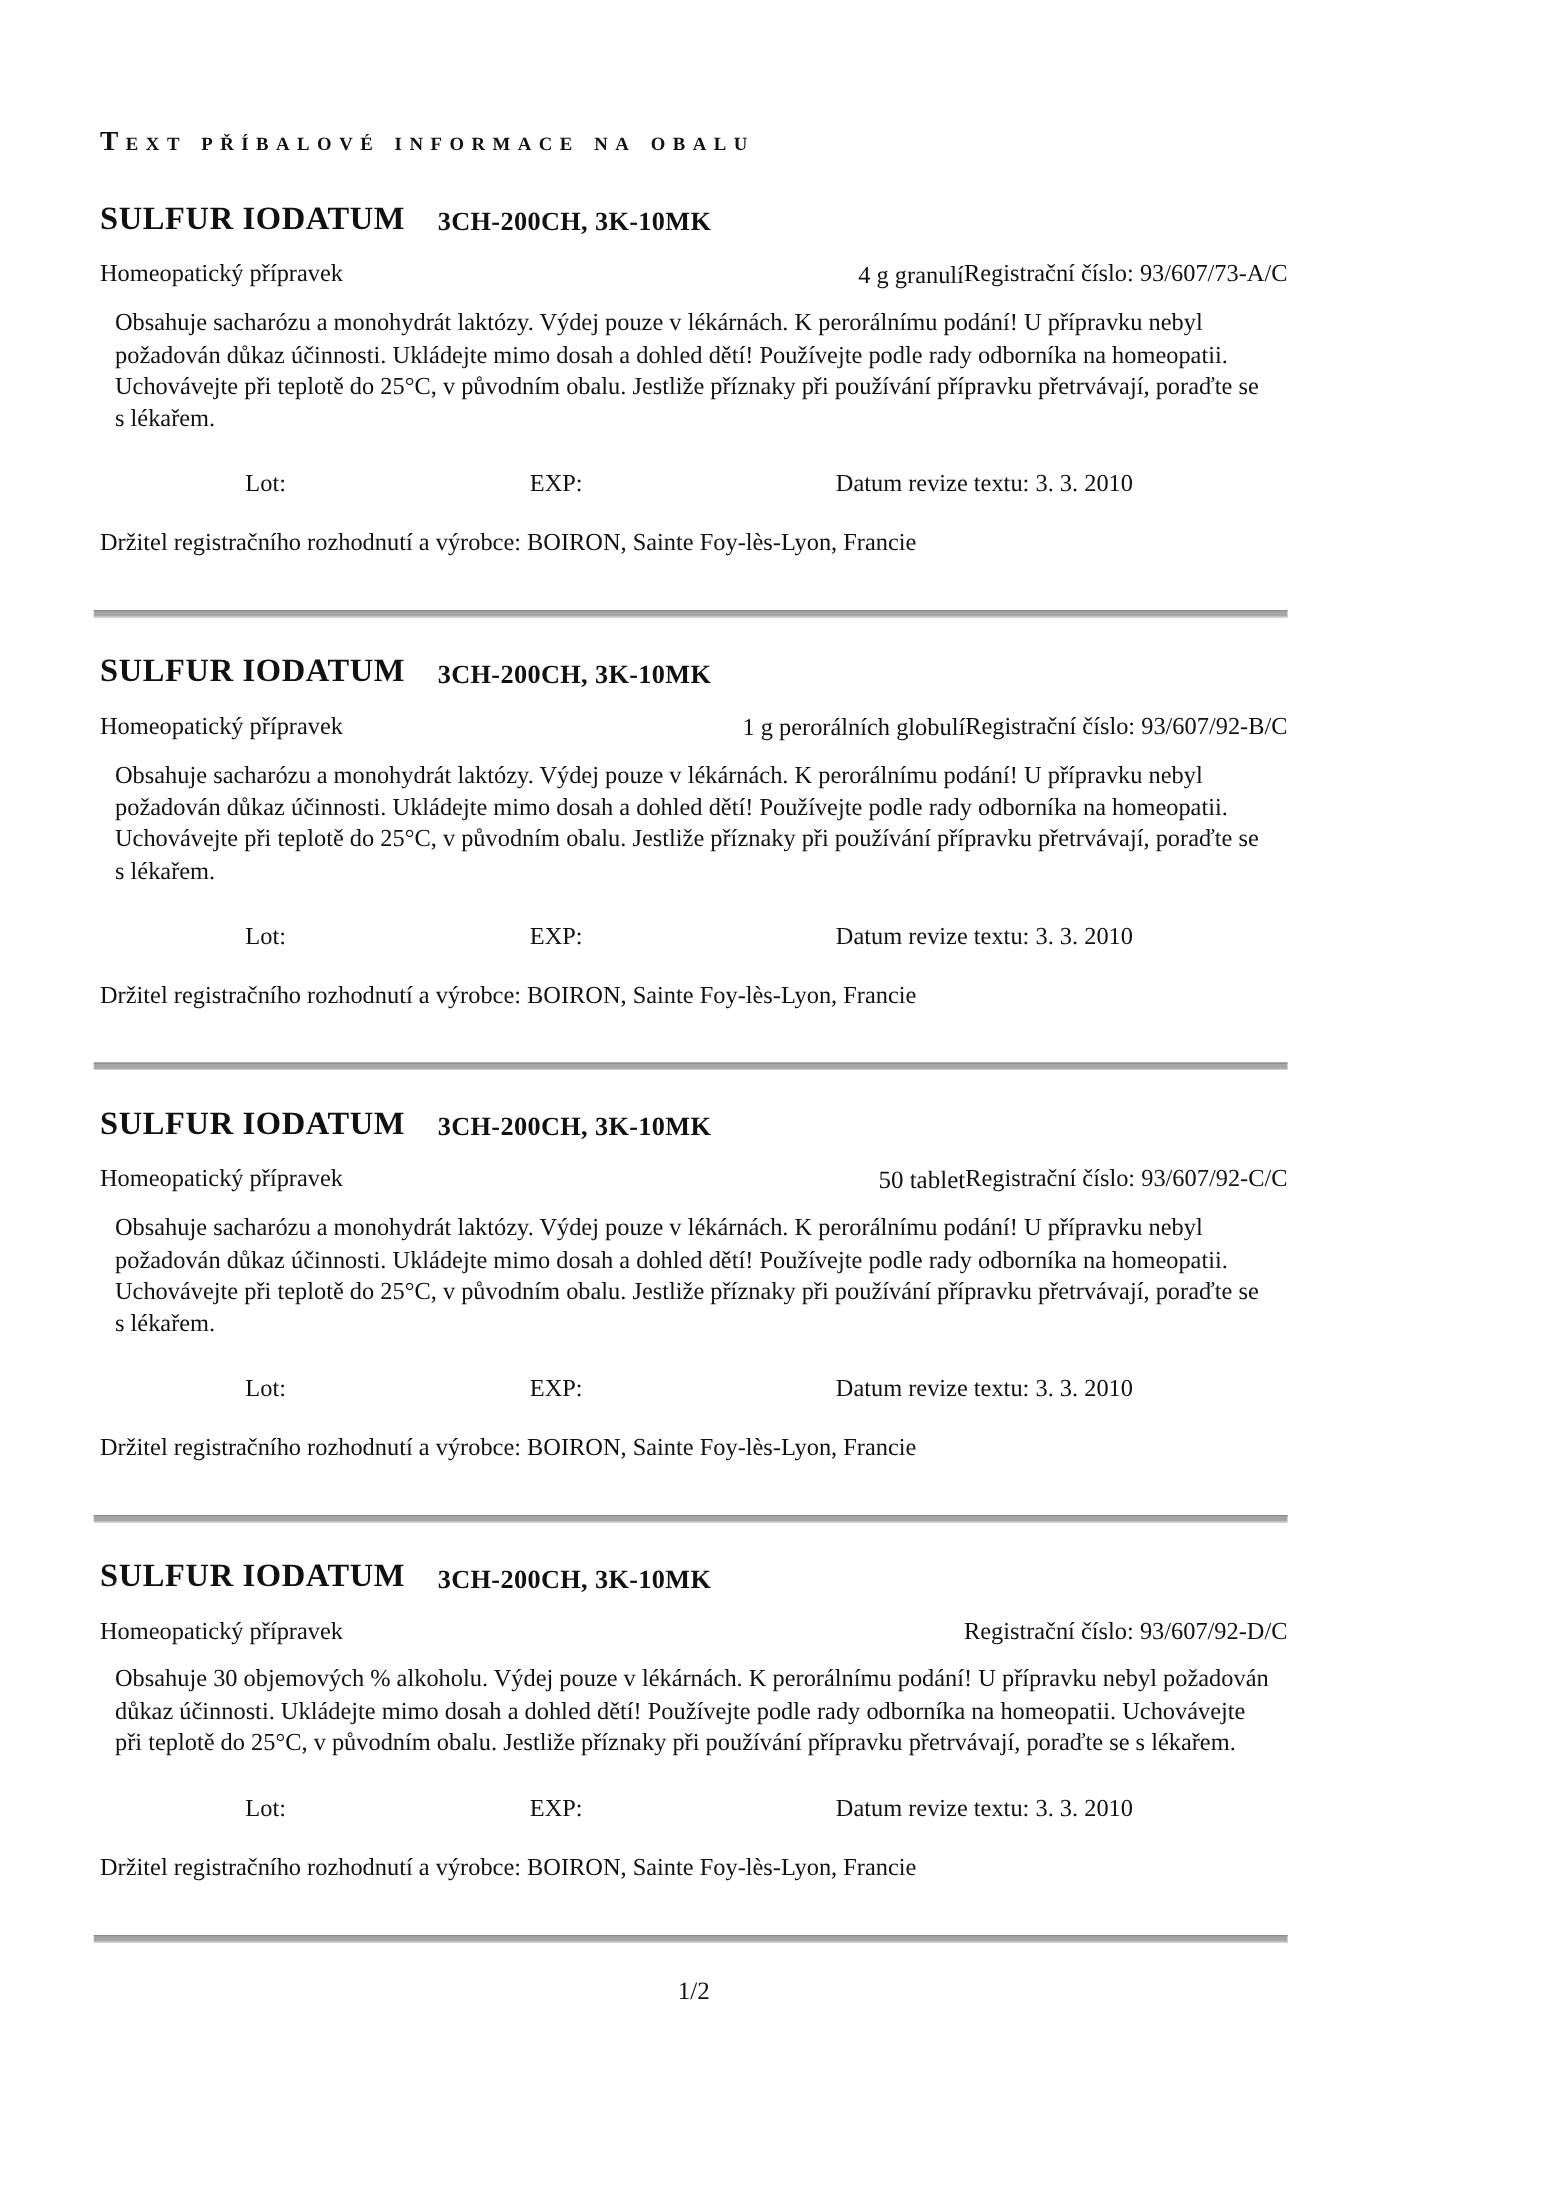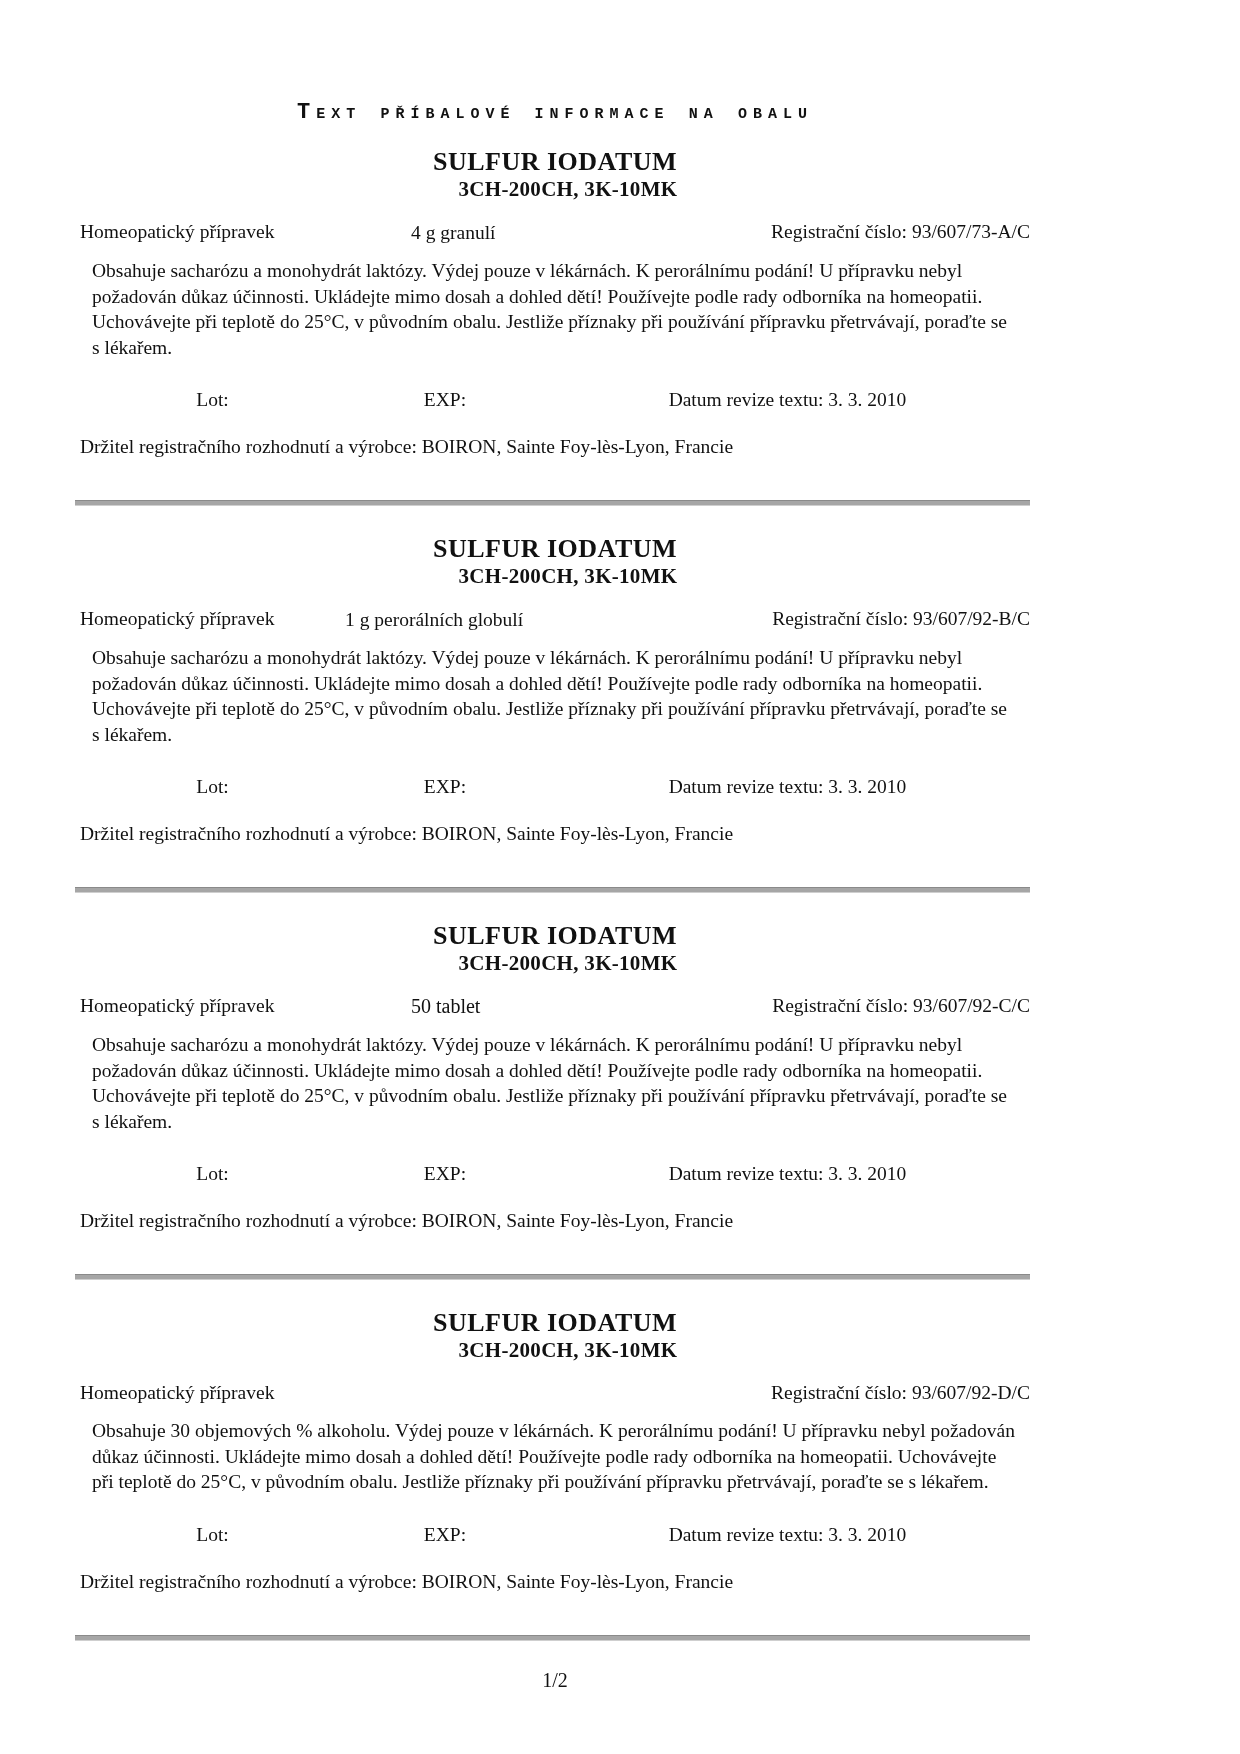"Text příbalové informace na obalu" .doc-title { font-family: Liberation Mono, monospace -> none; margin-bottom: 22px -> 34px; text-align: center -> none }
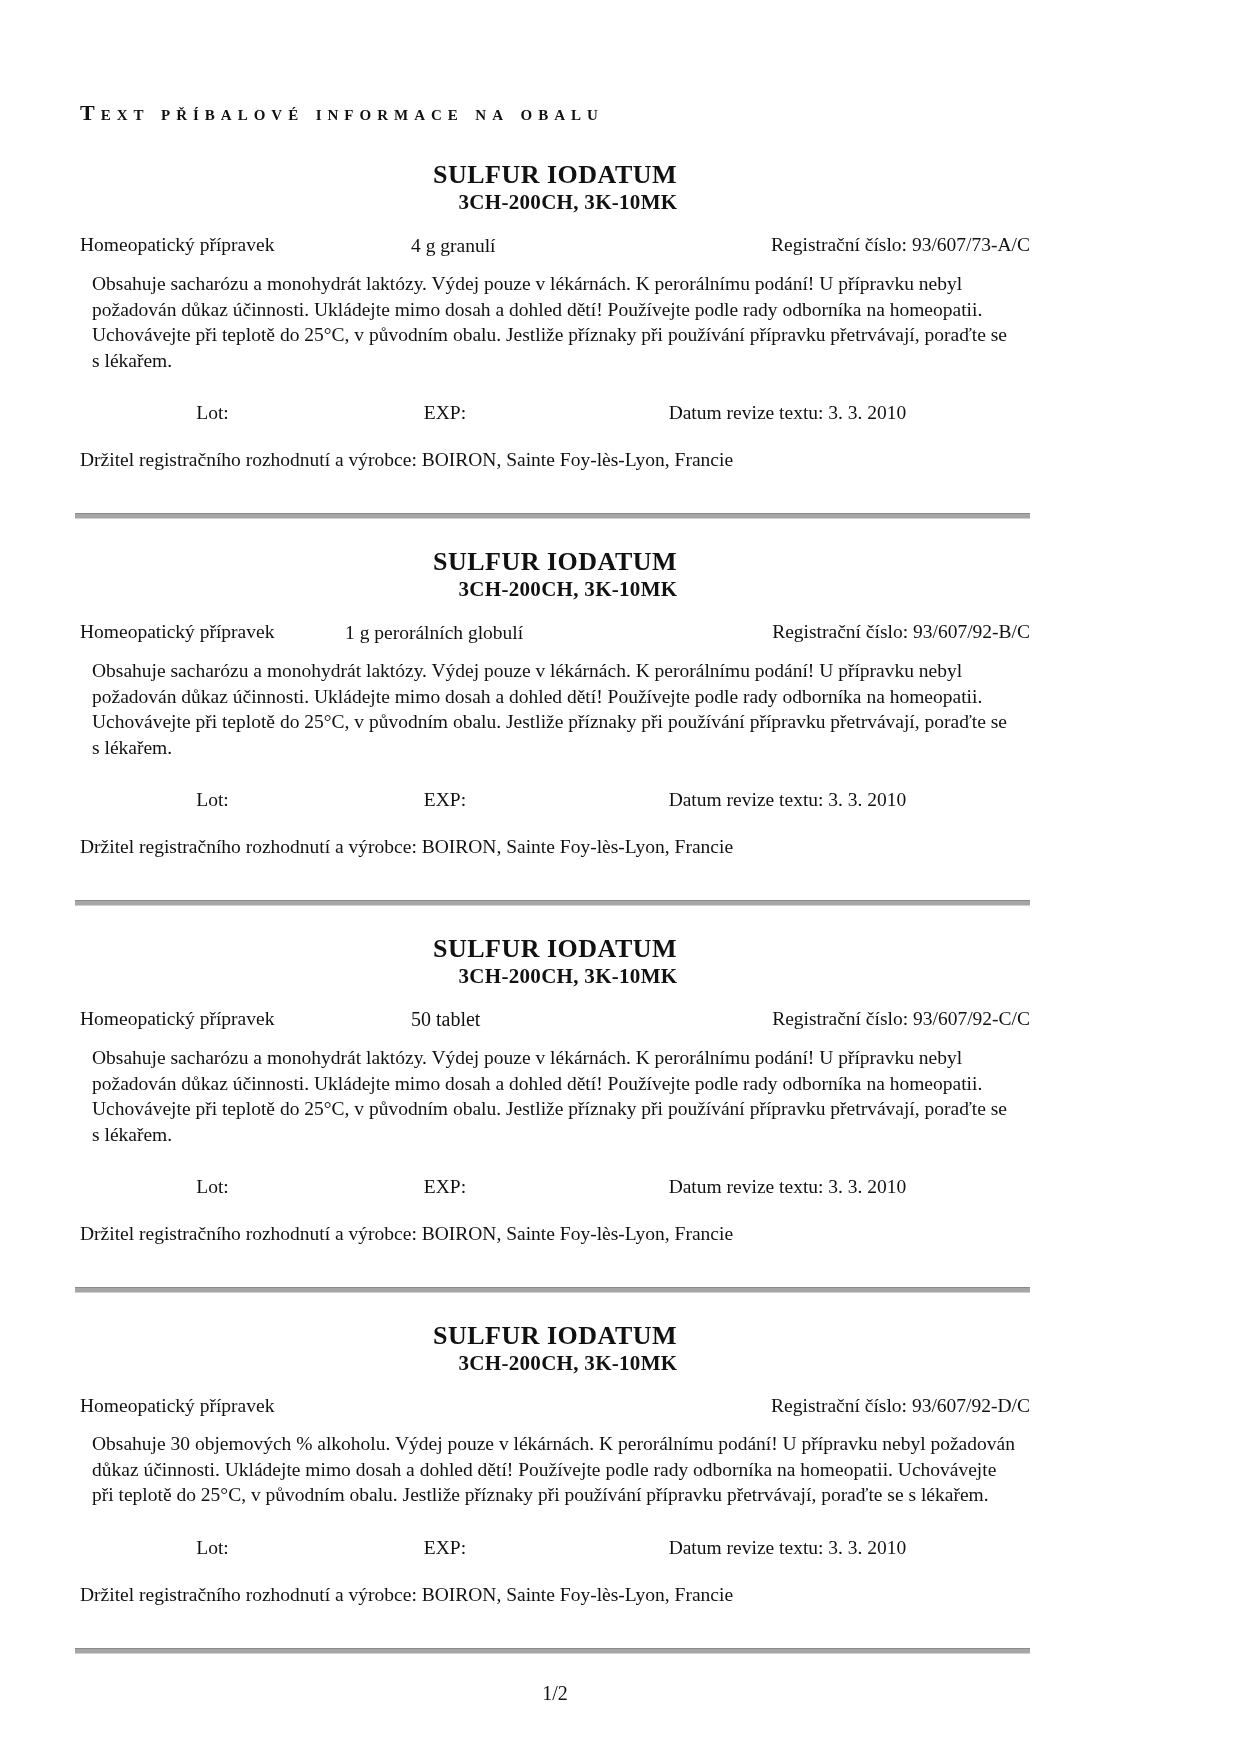"SULFUR IODATUM" .heading-row { align-items: center -> flex-end; flex-direction: column -> none }
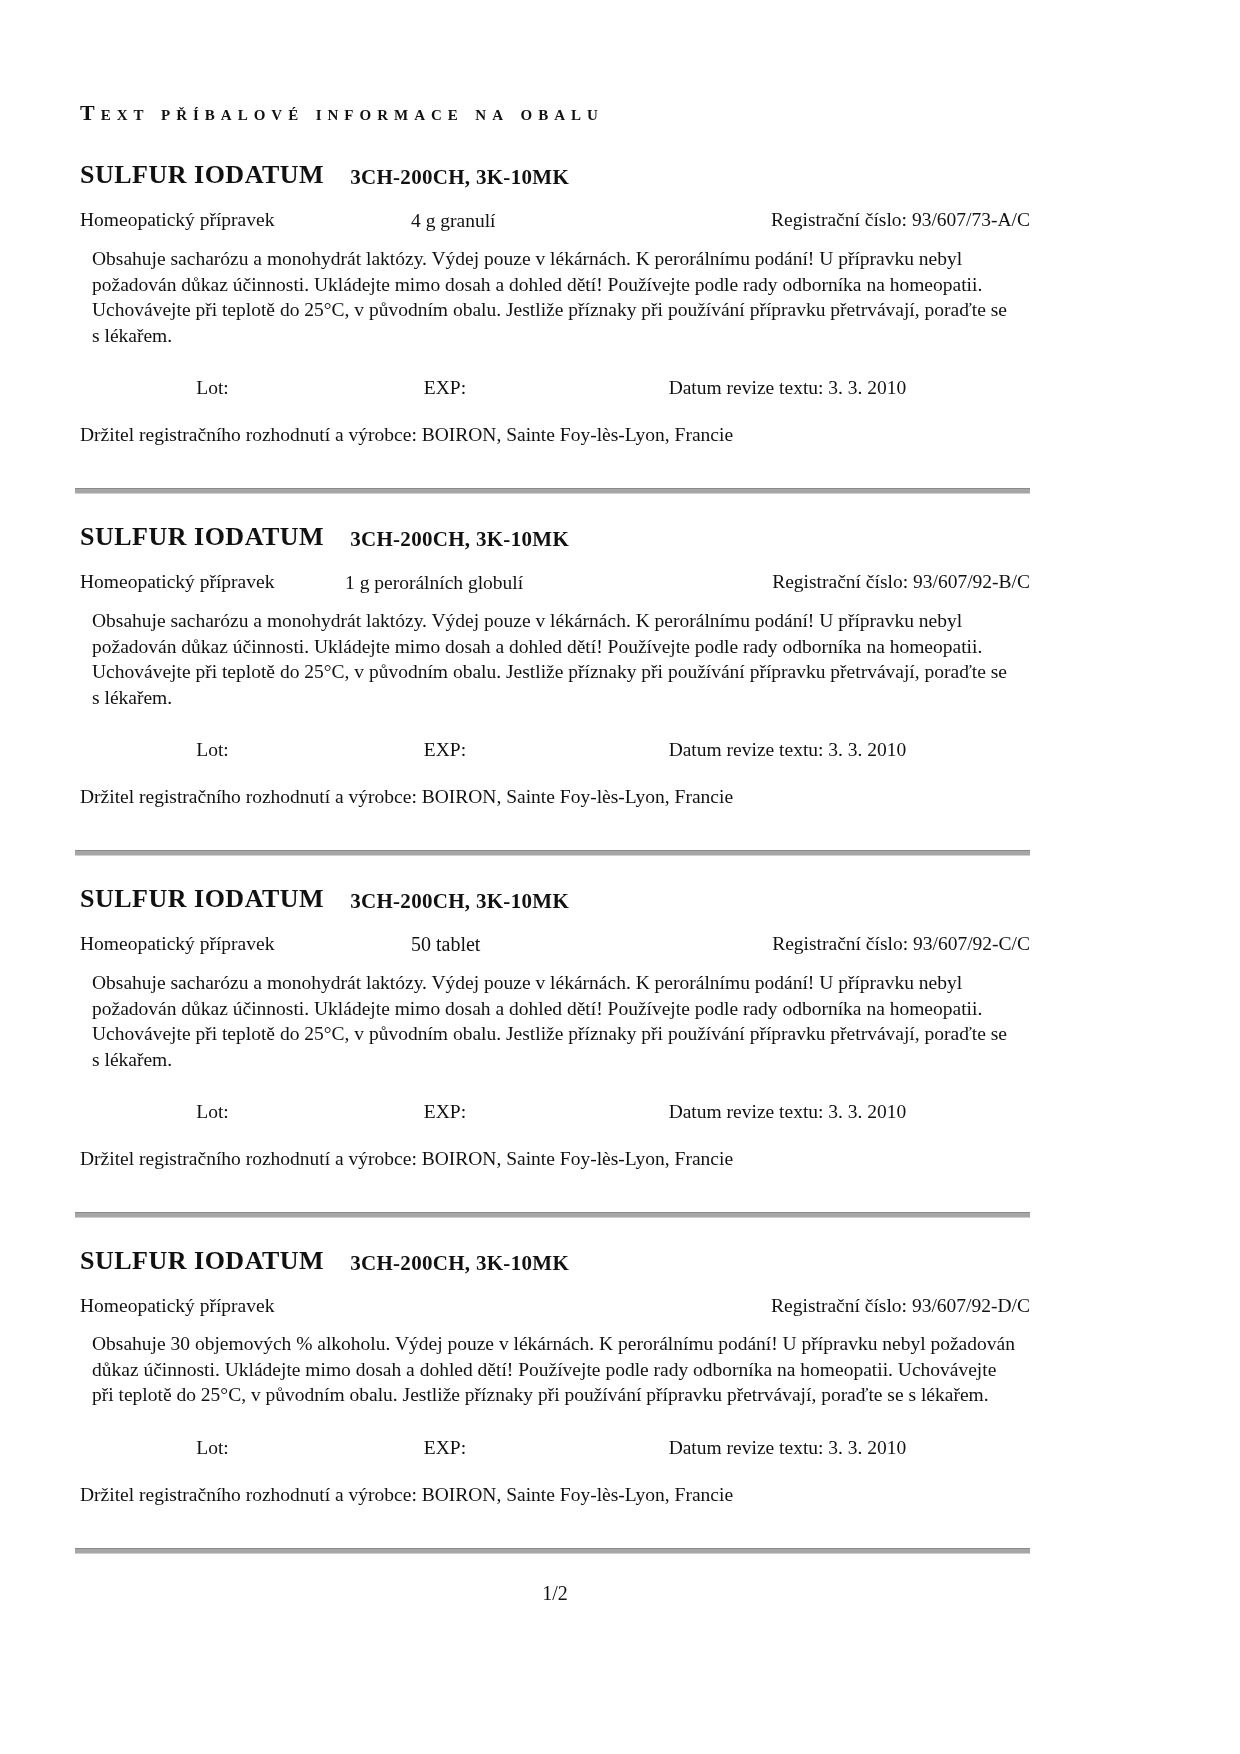"4 g granulí" .form-cell { text-align: none -> right }
